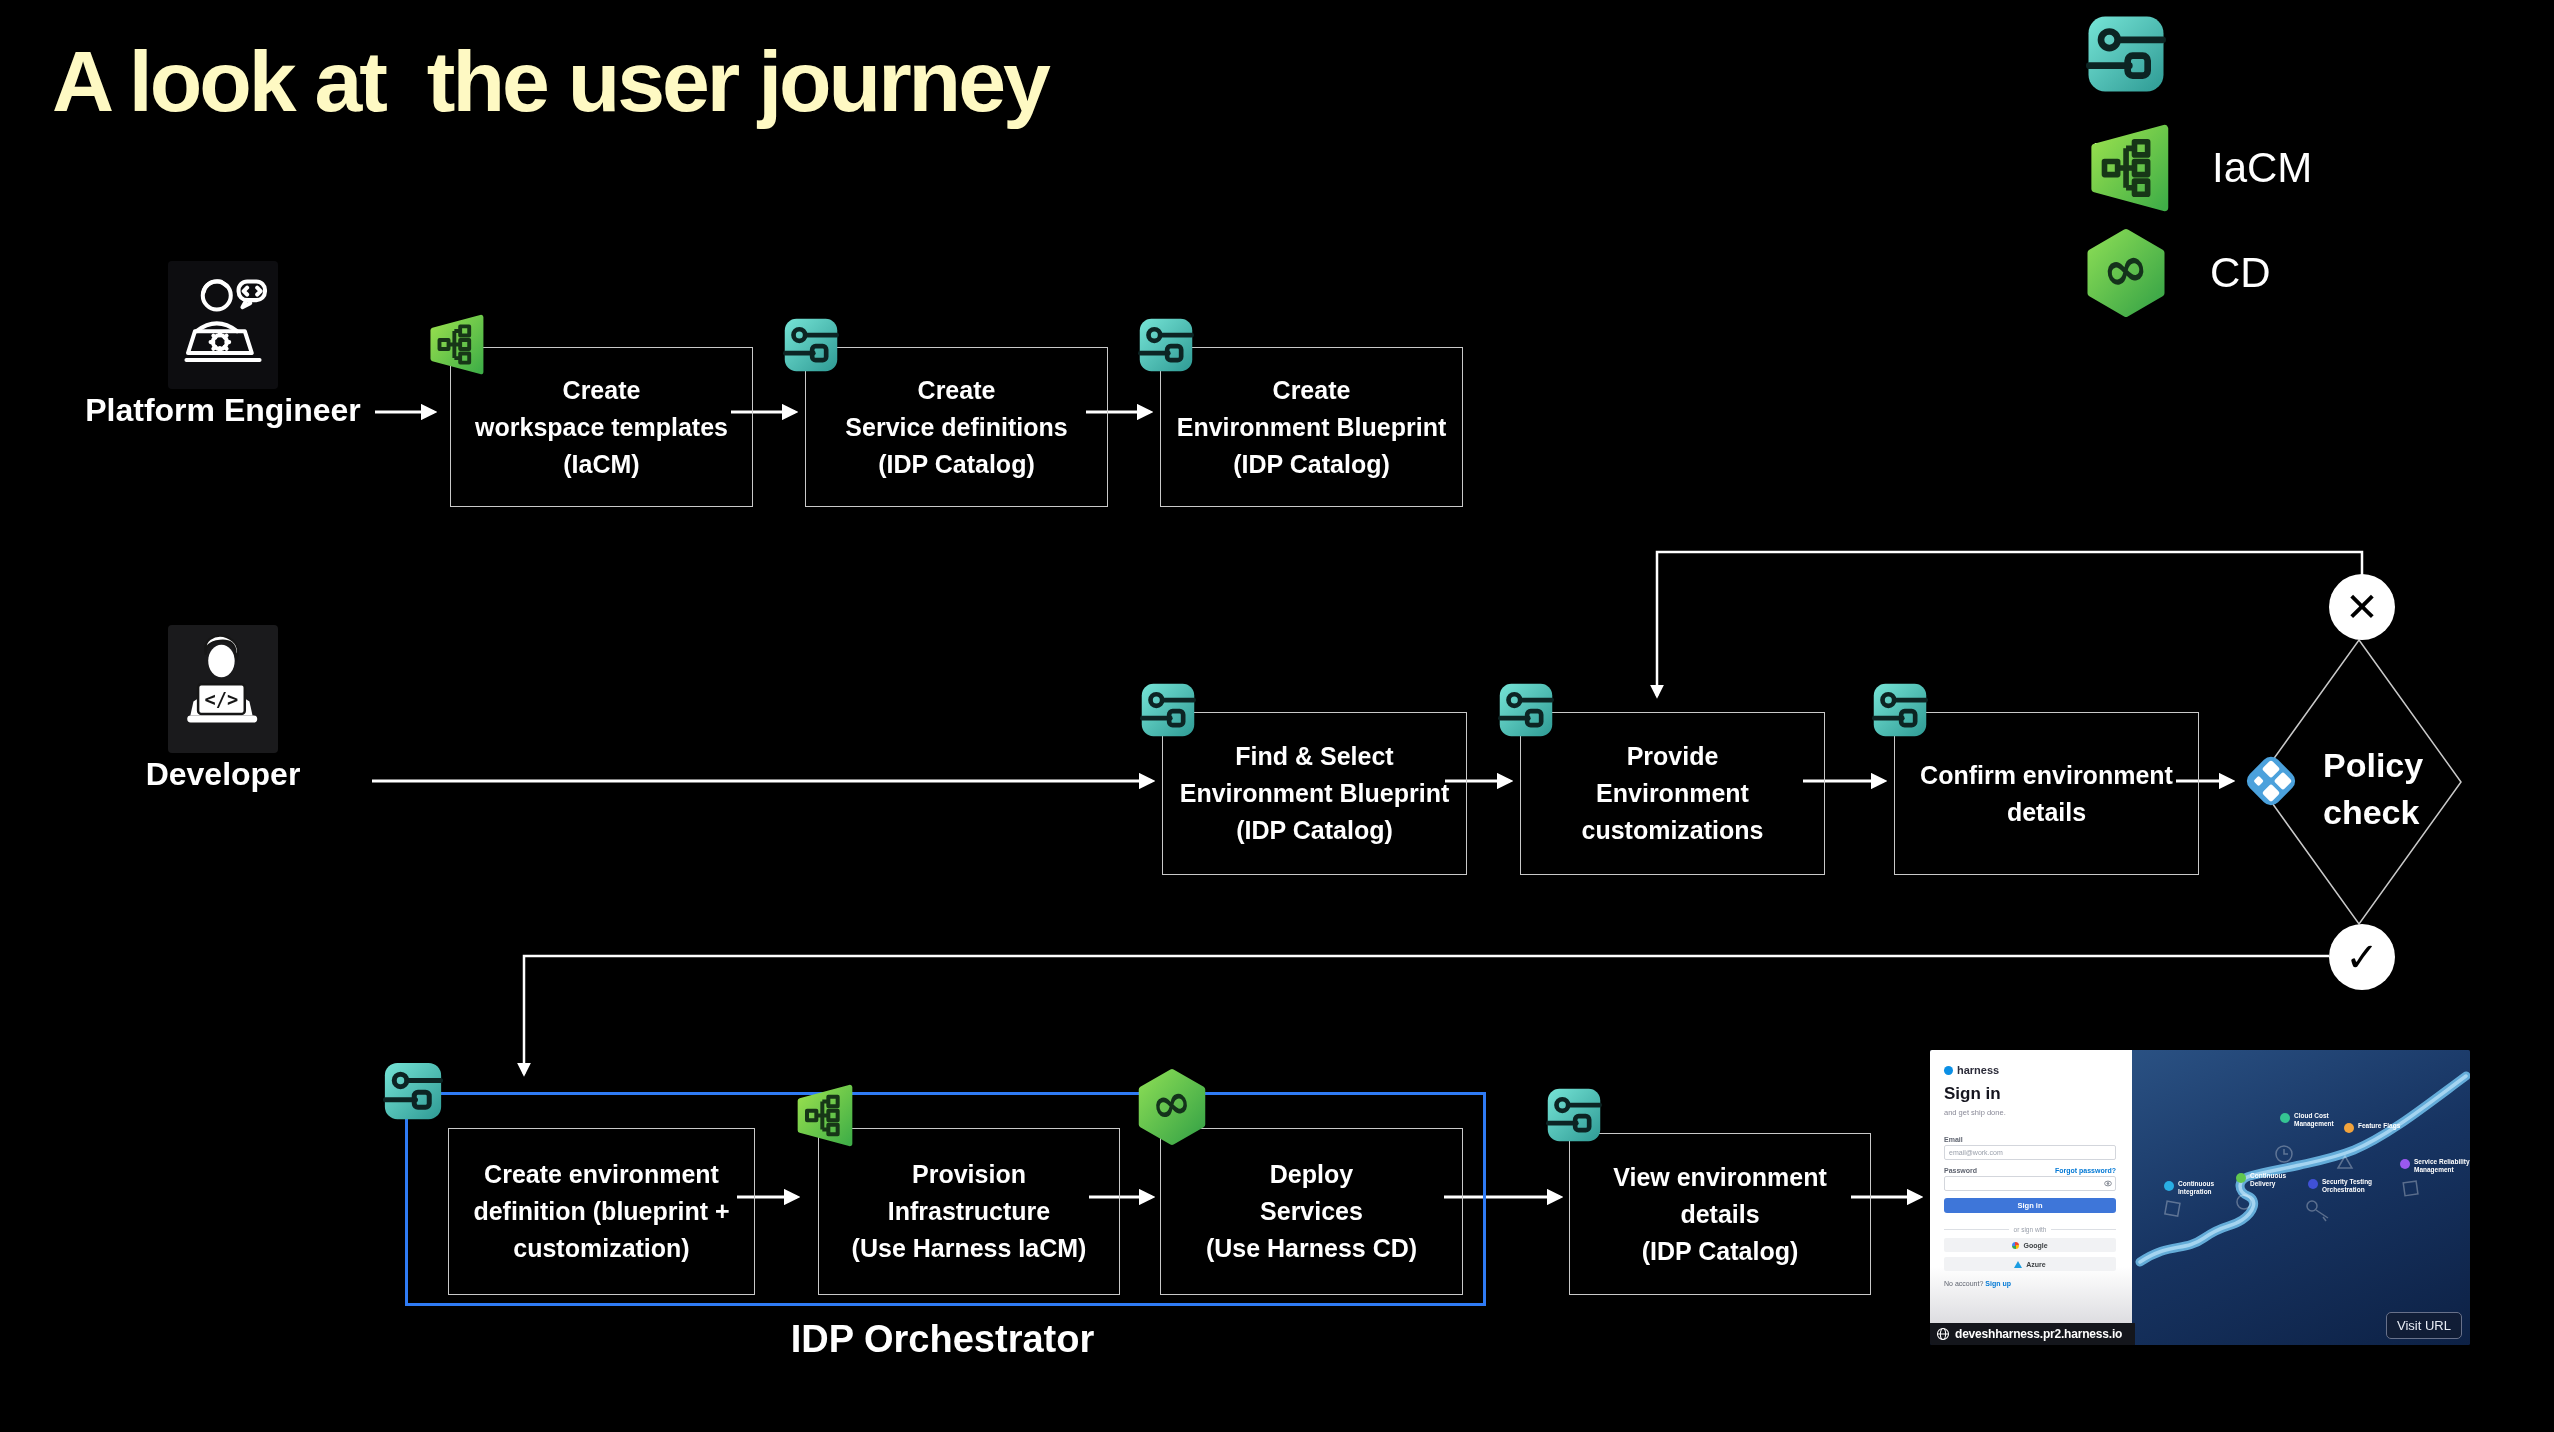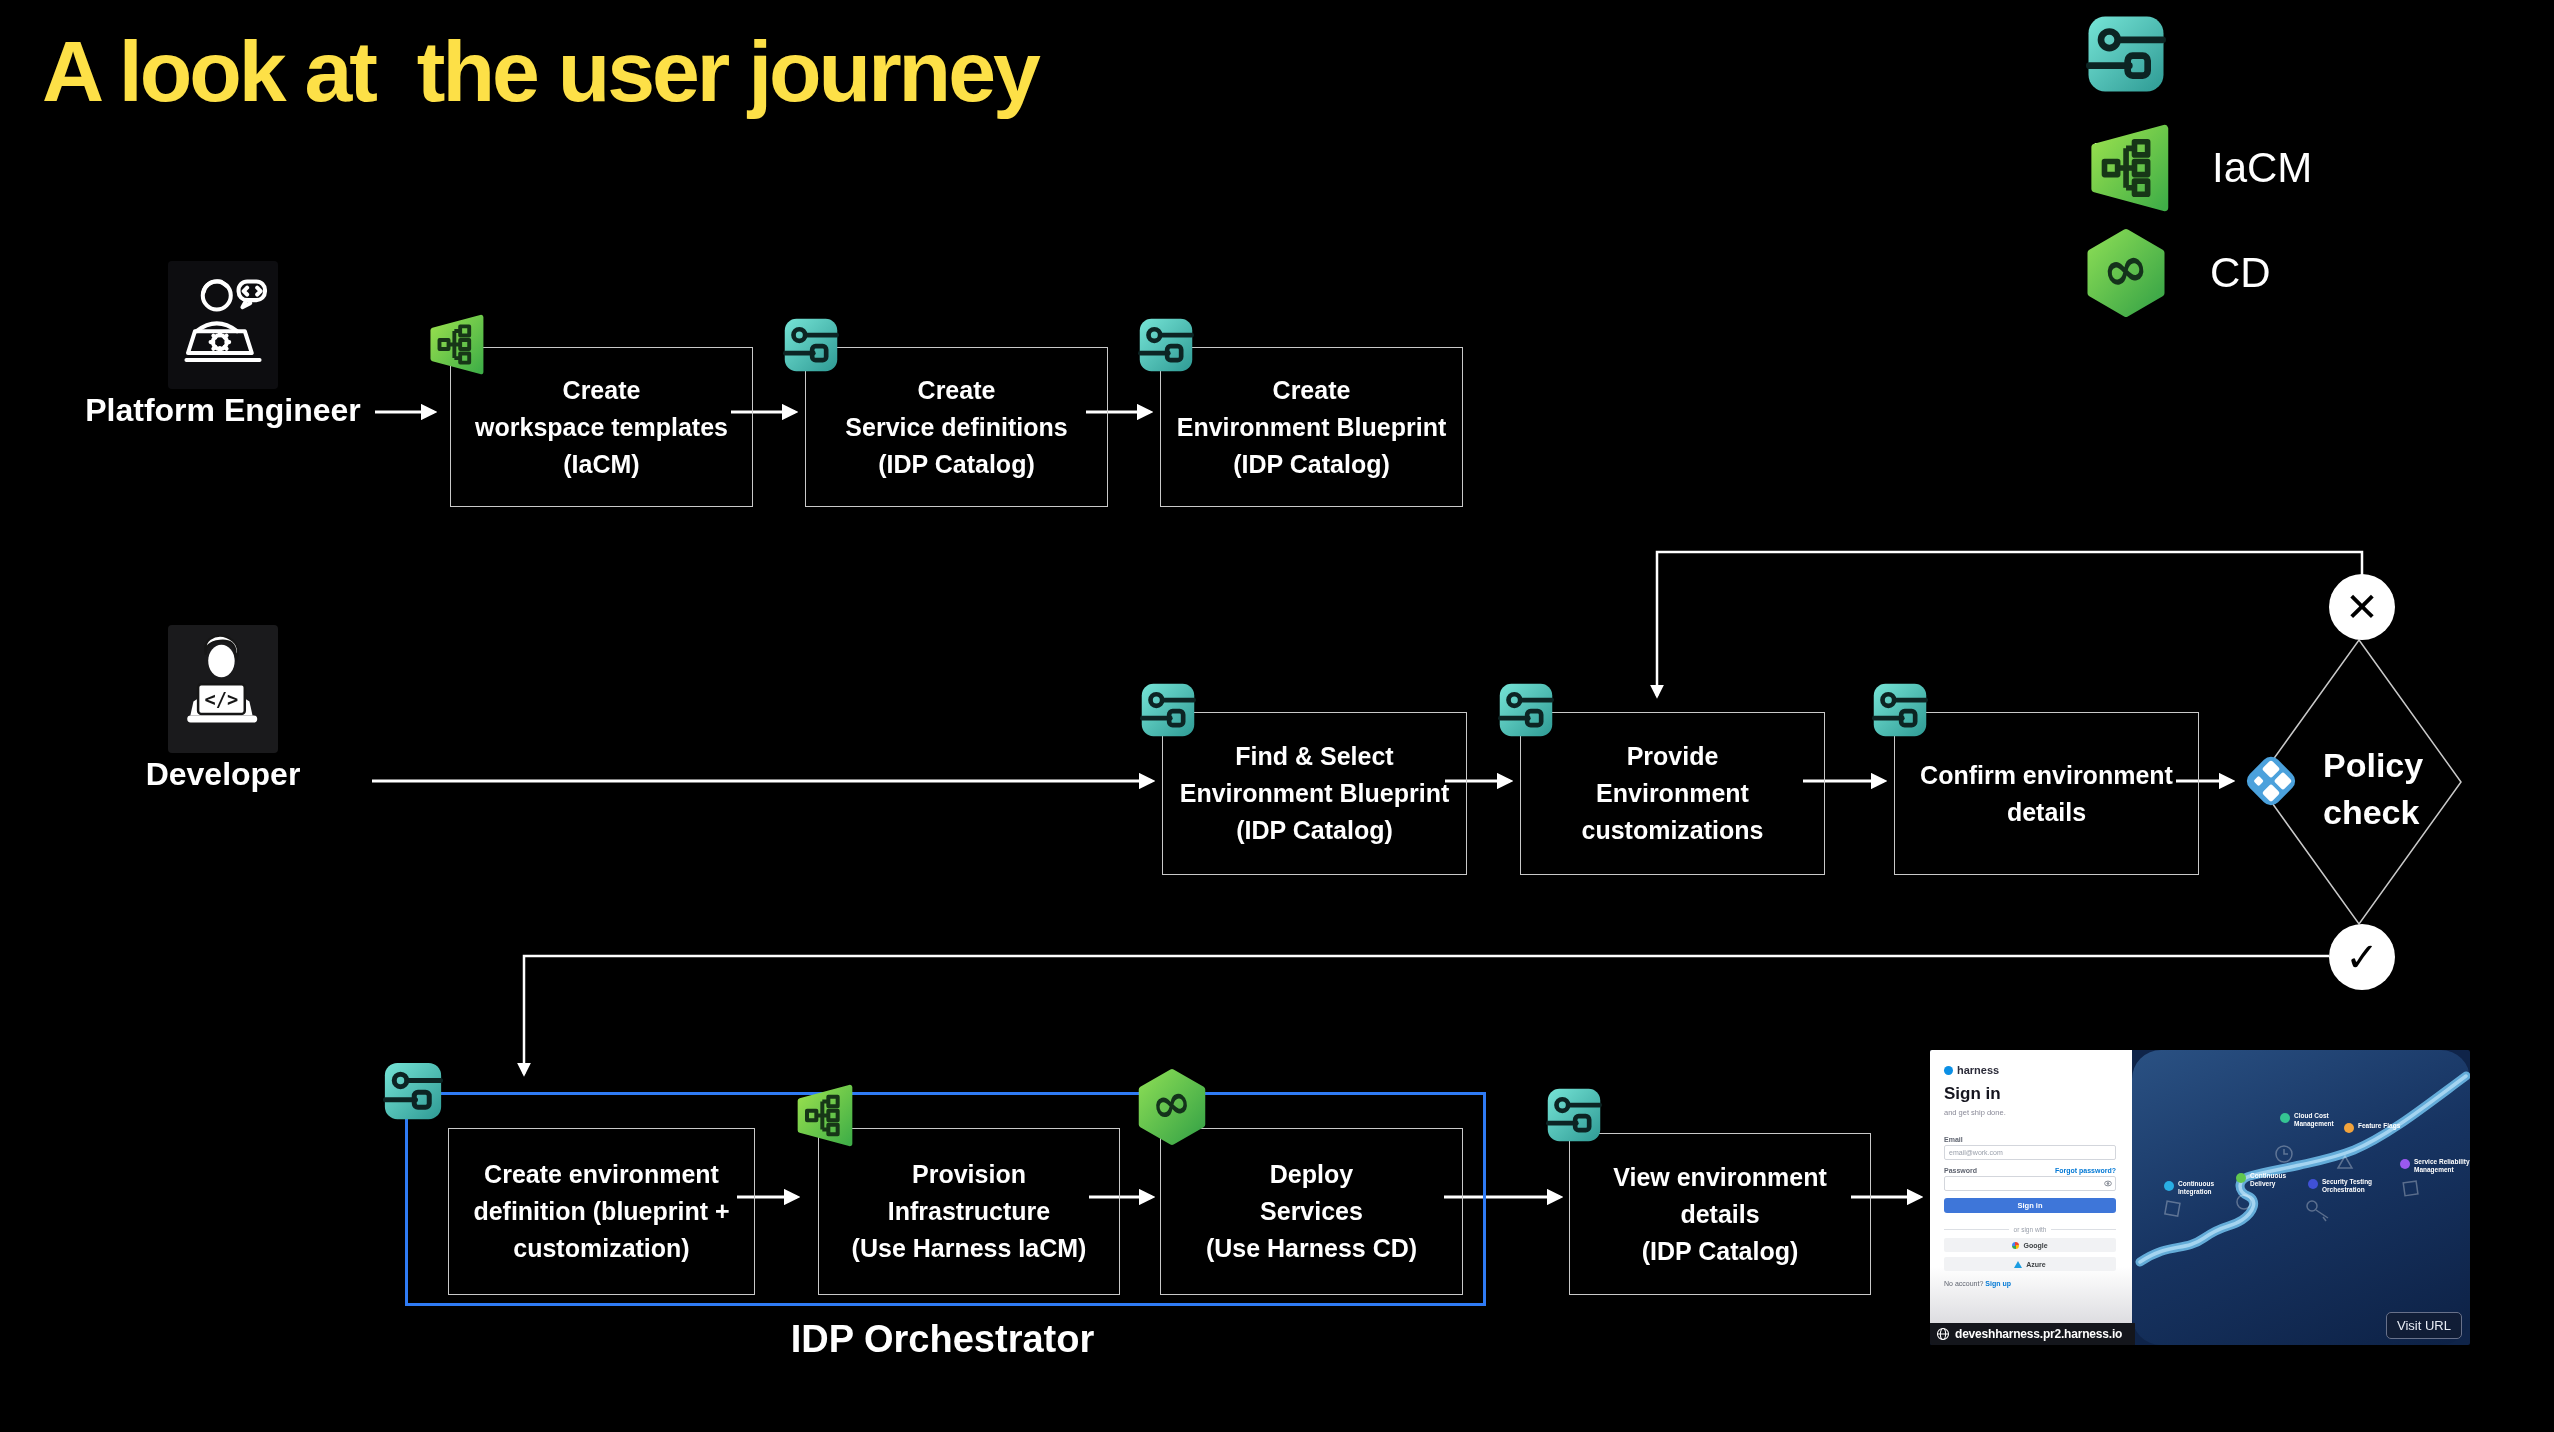"A look at the user" .title { color: #fde047 -> #fef9c3; margin: 0 -> 10px }
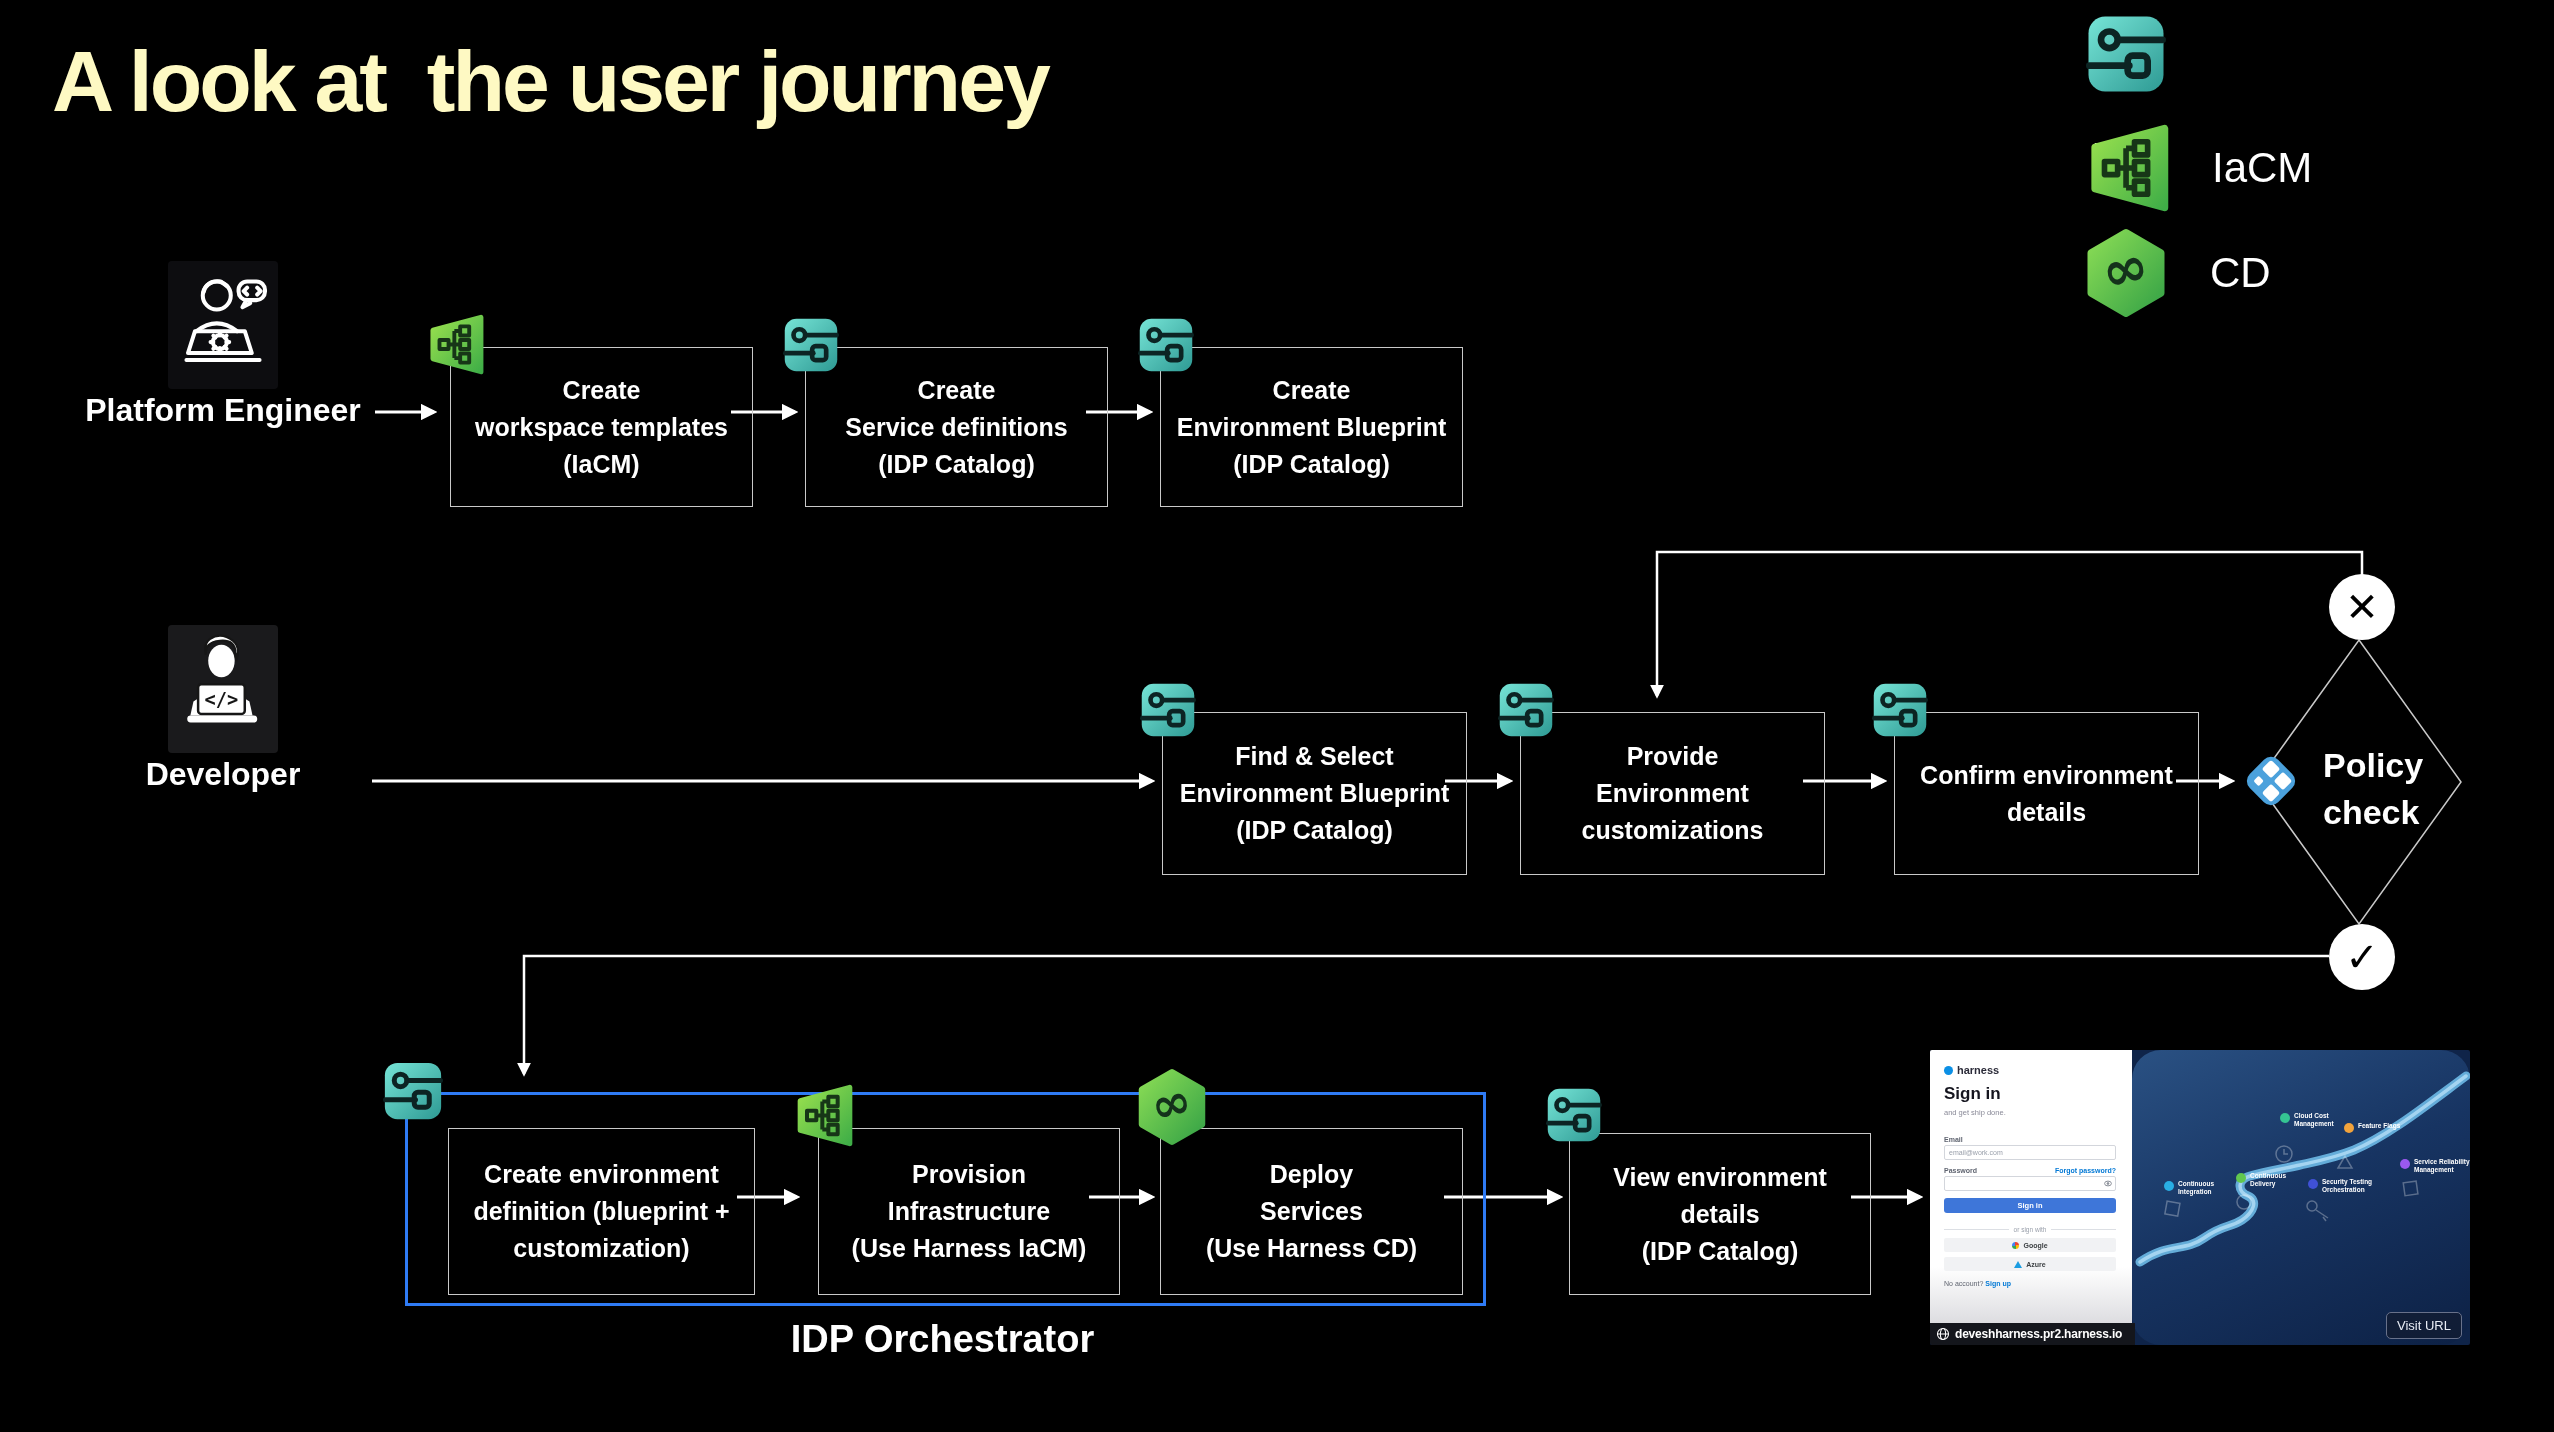"Visit URL" .shot-right { border-radius: 29px -> none }
